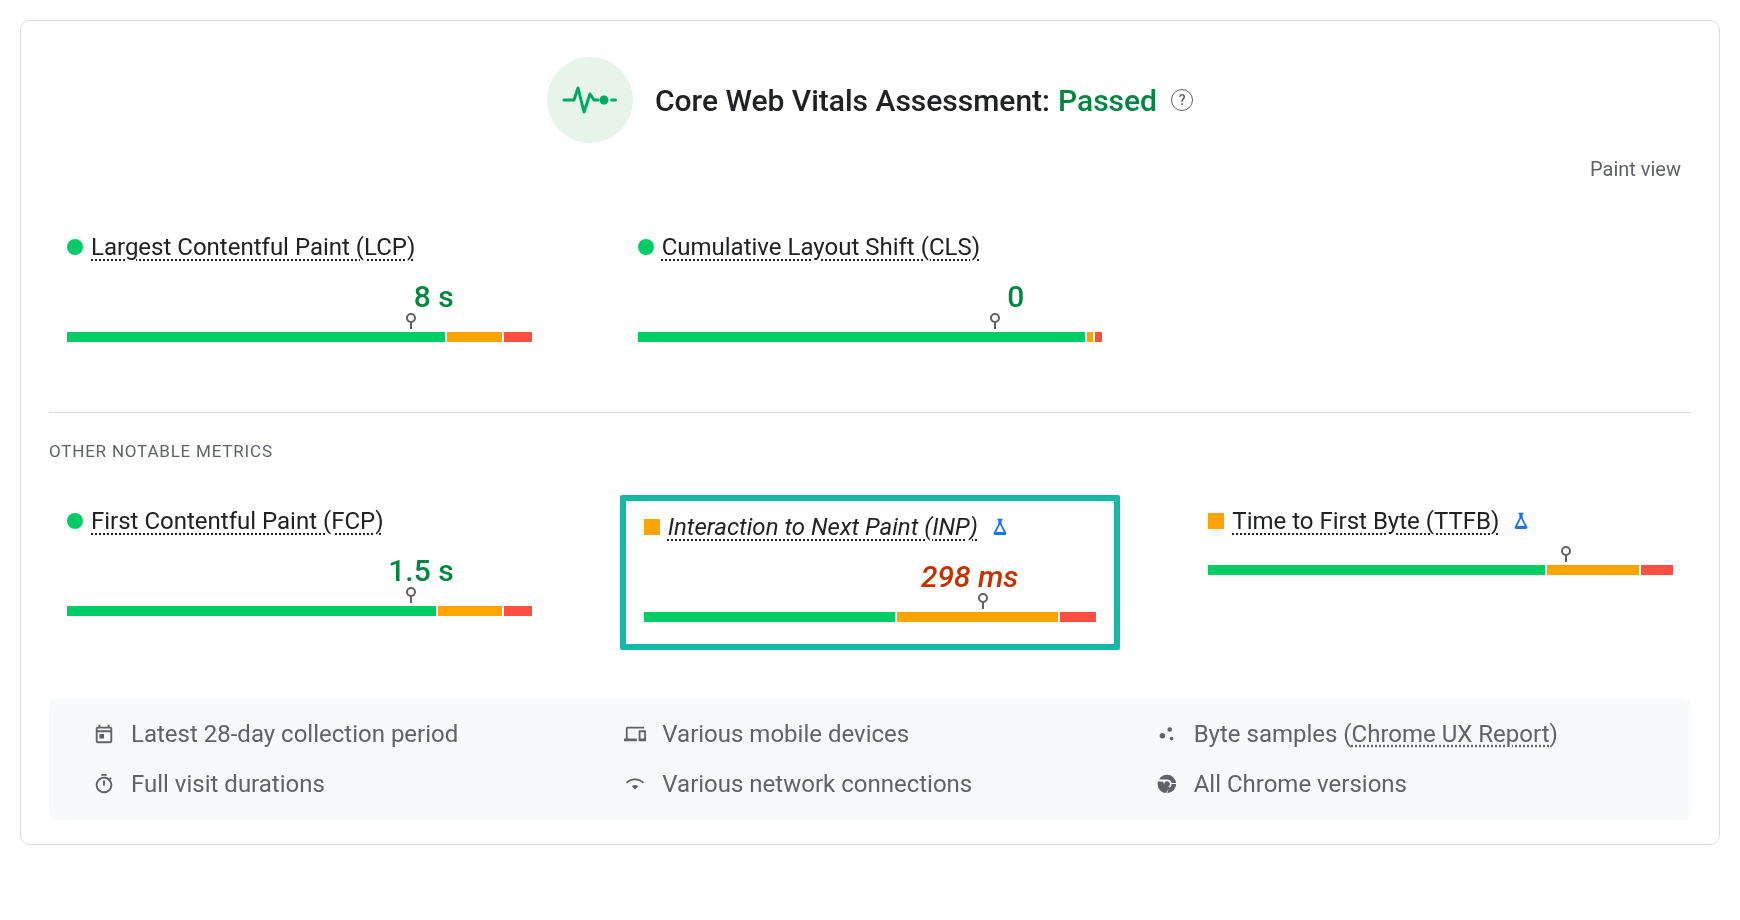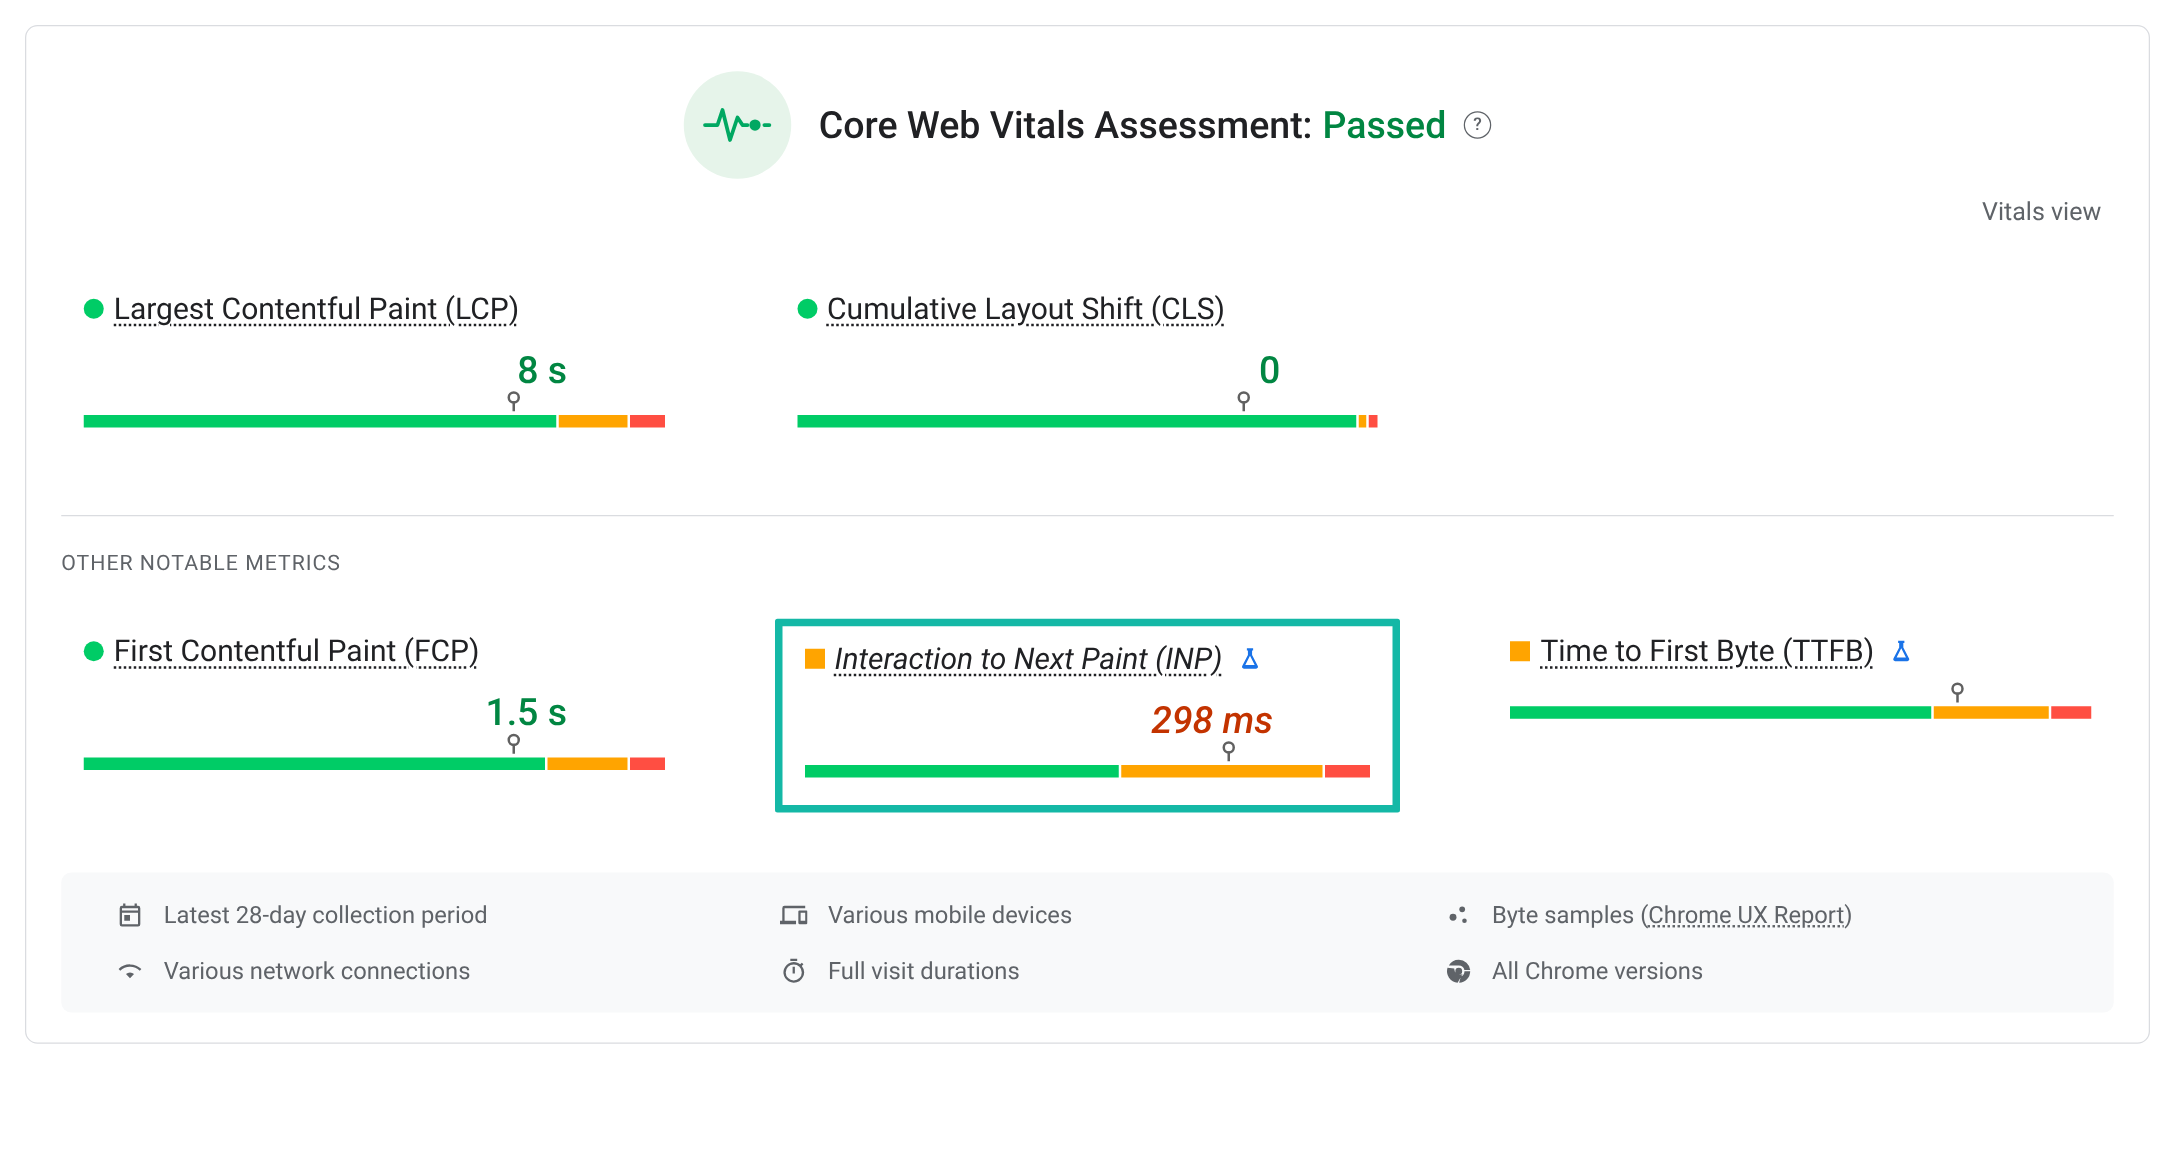"Vitals view" div.expand-link { text: Vitals -> Paint }
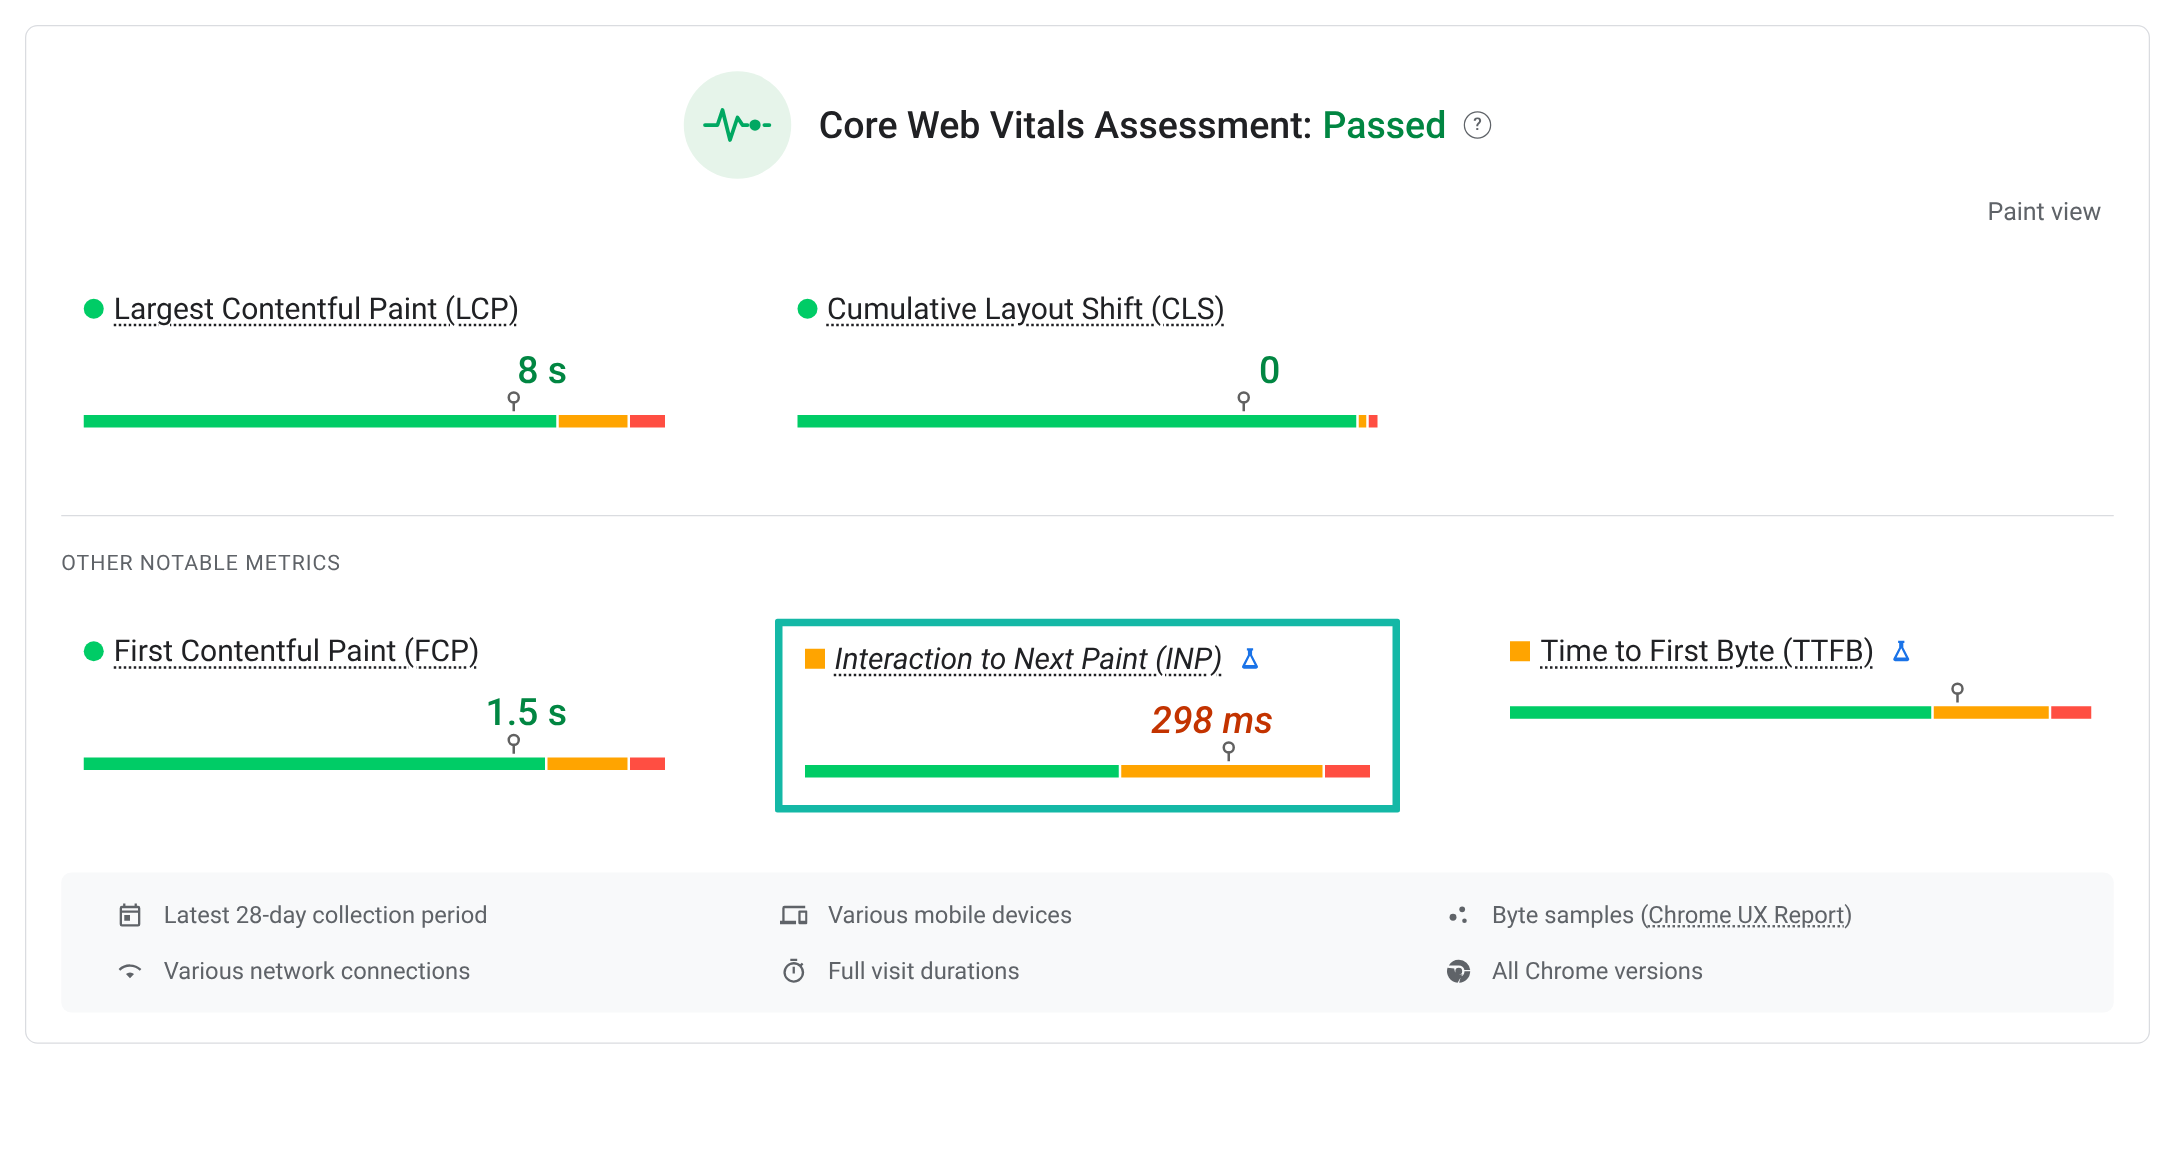"Latest 28-day collection period" .footer-item { font-size: 19px -> 24px }
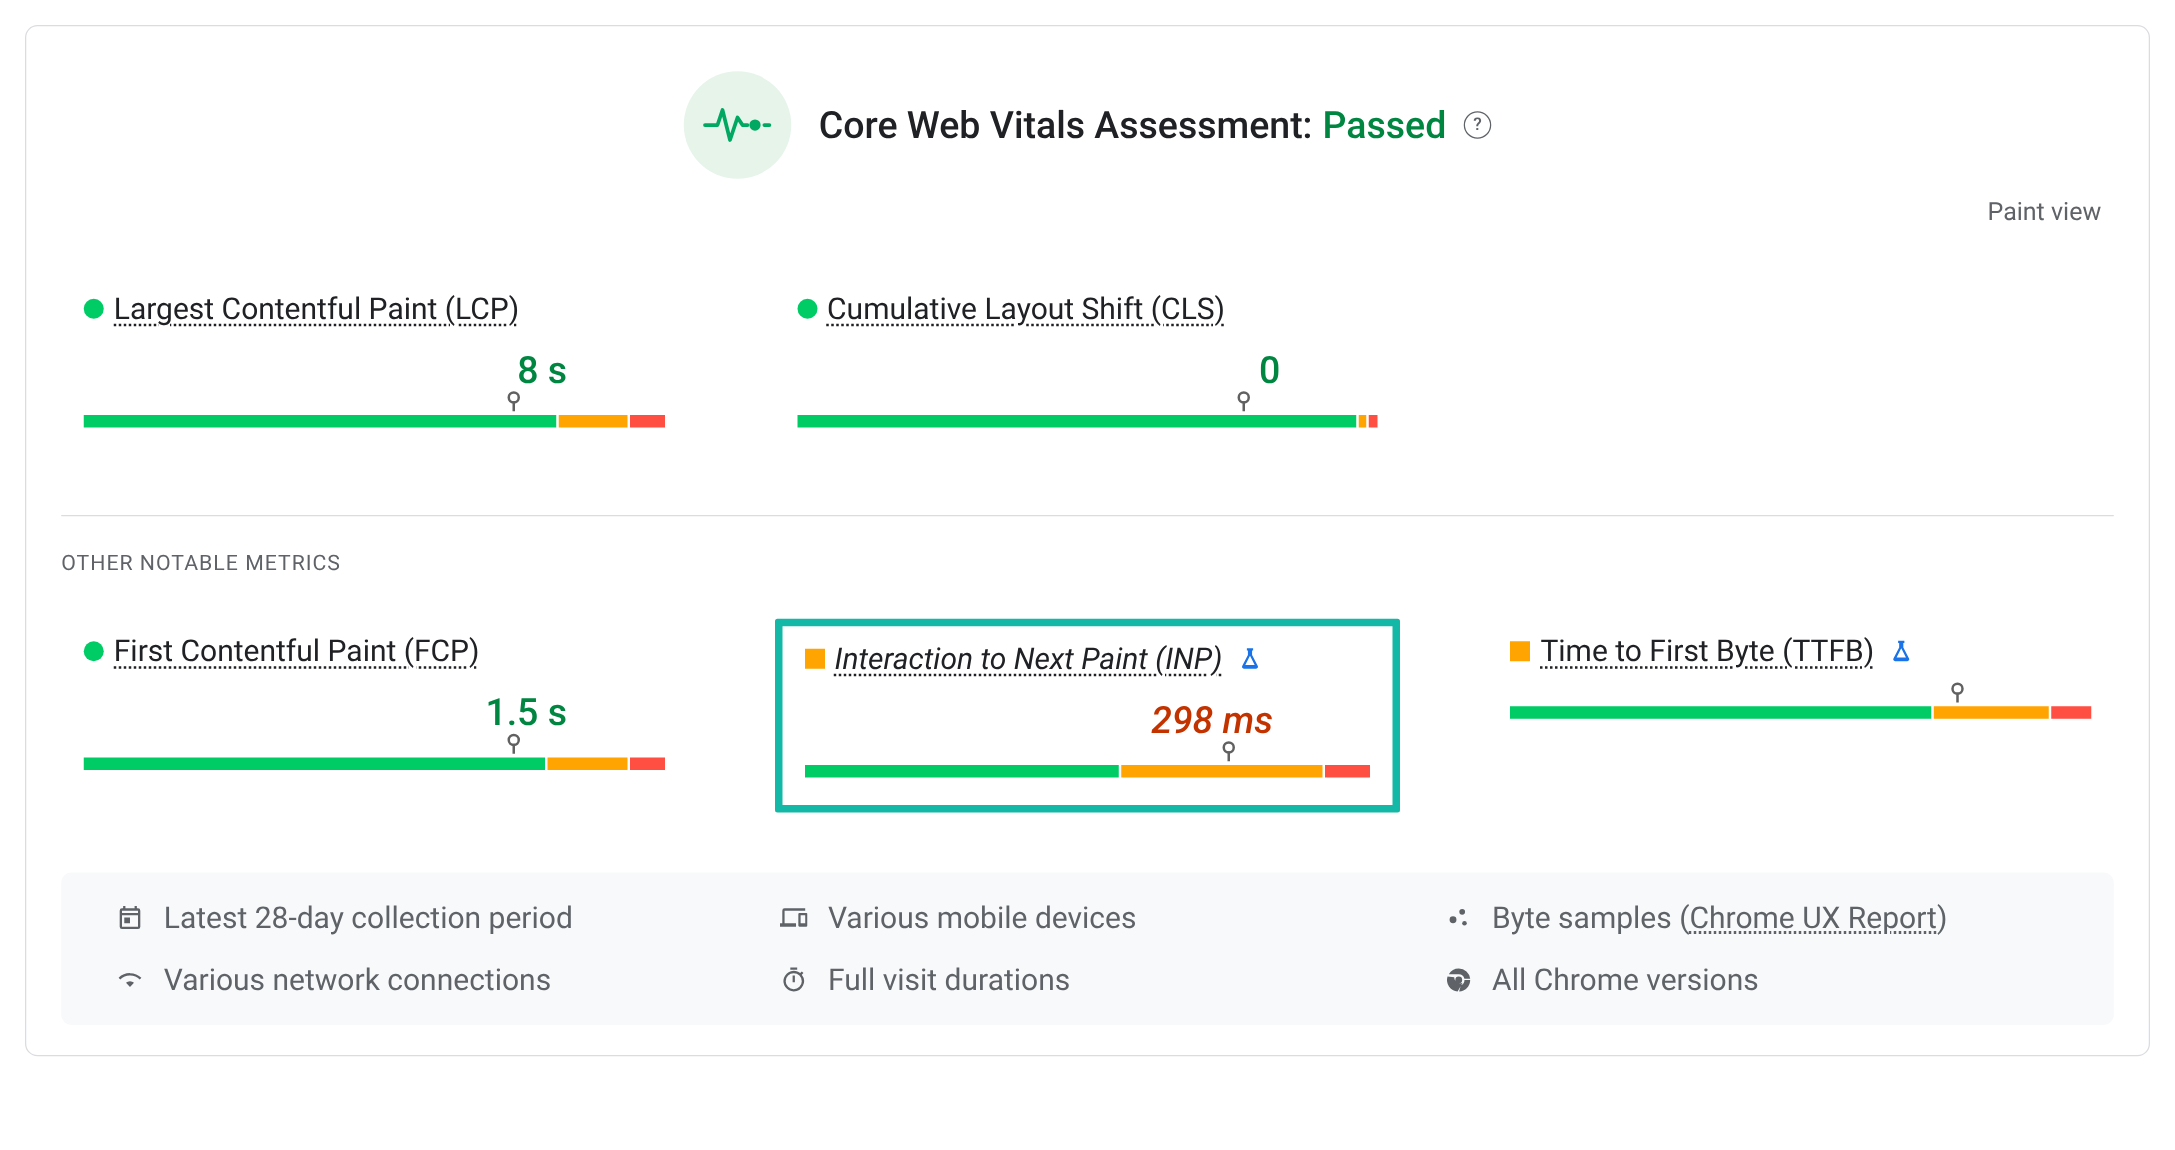"Various network connections" div.footer-item { order: before "Full visit durations" -> after "Full visit durations" }
